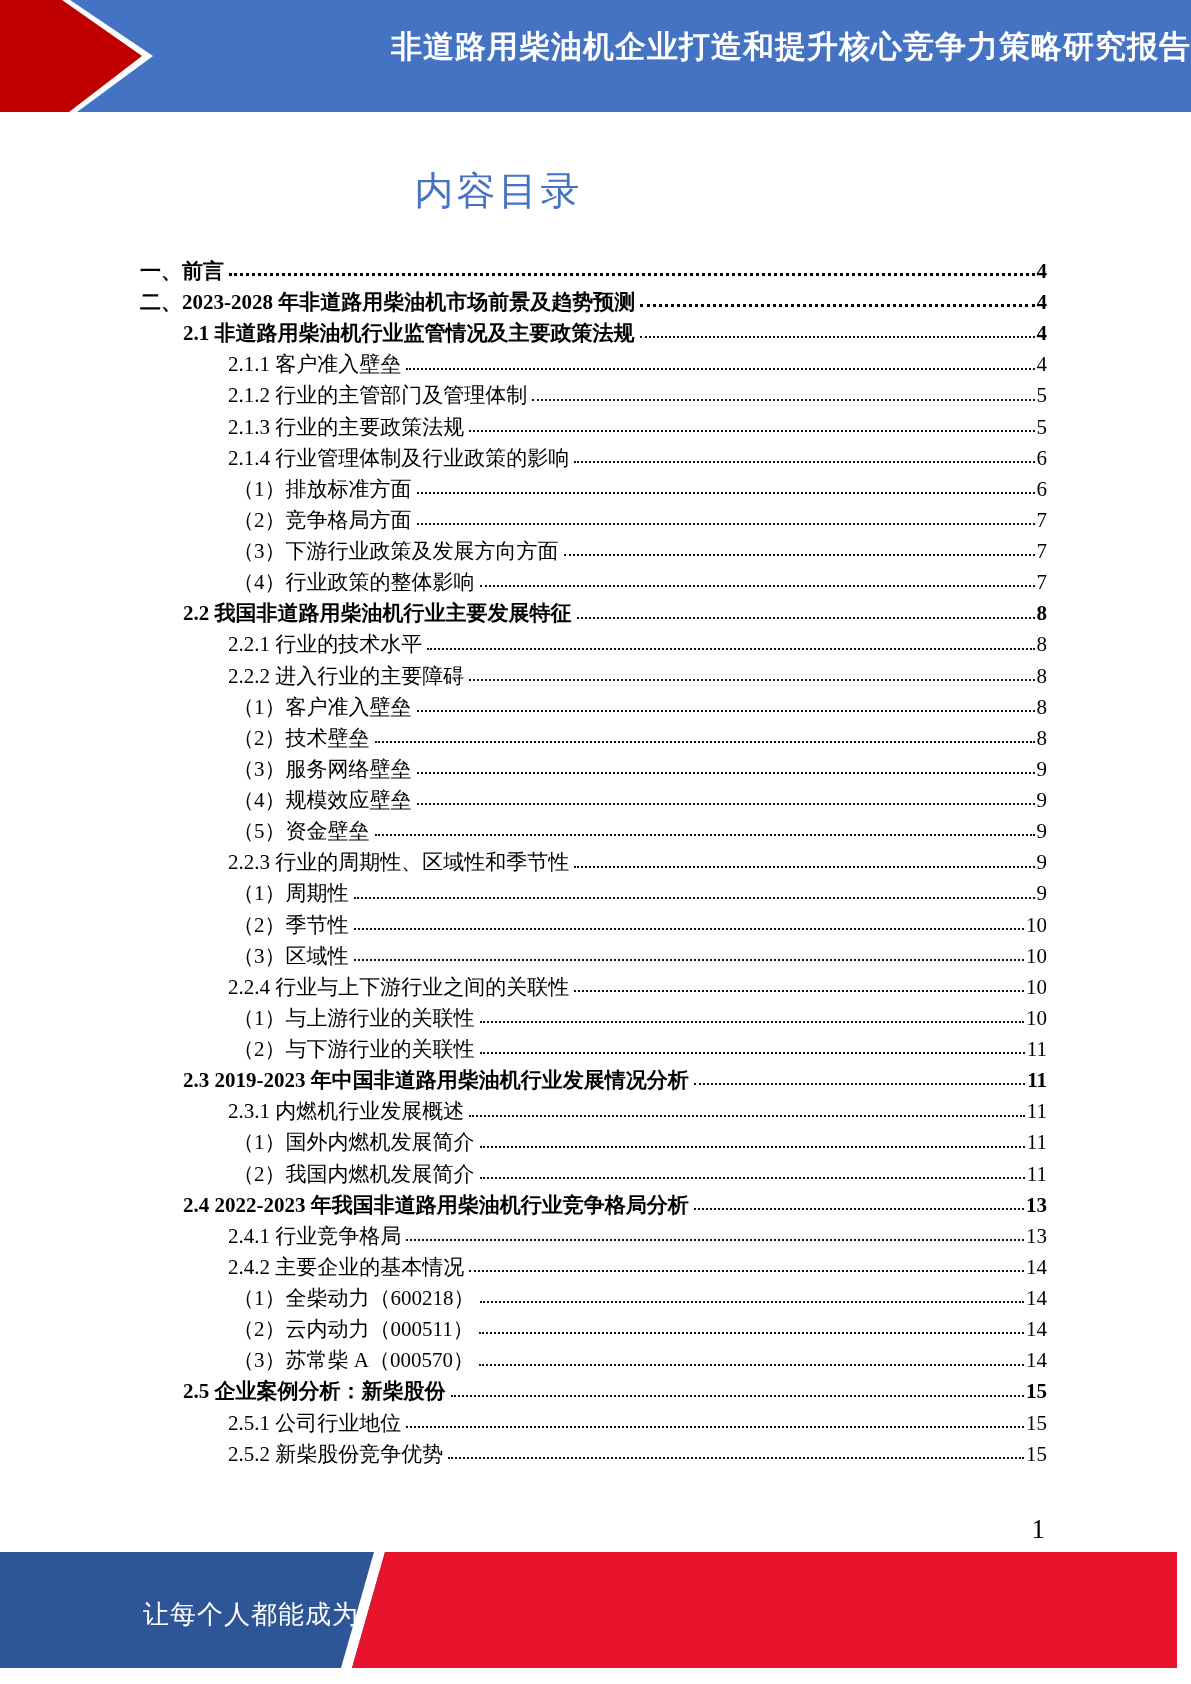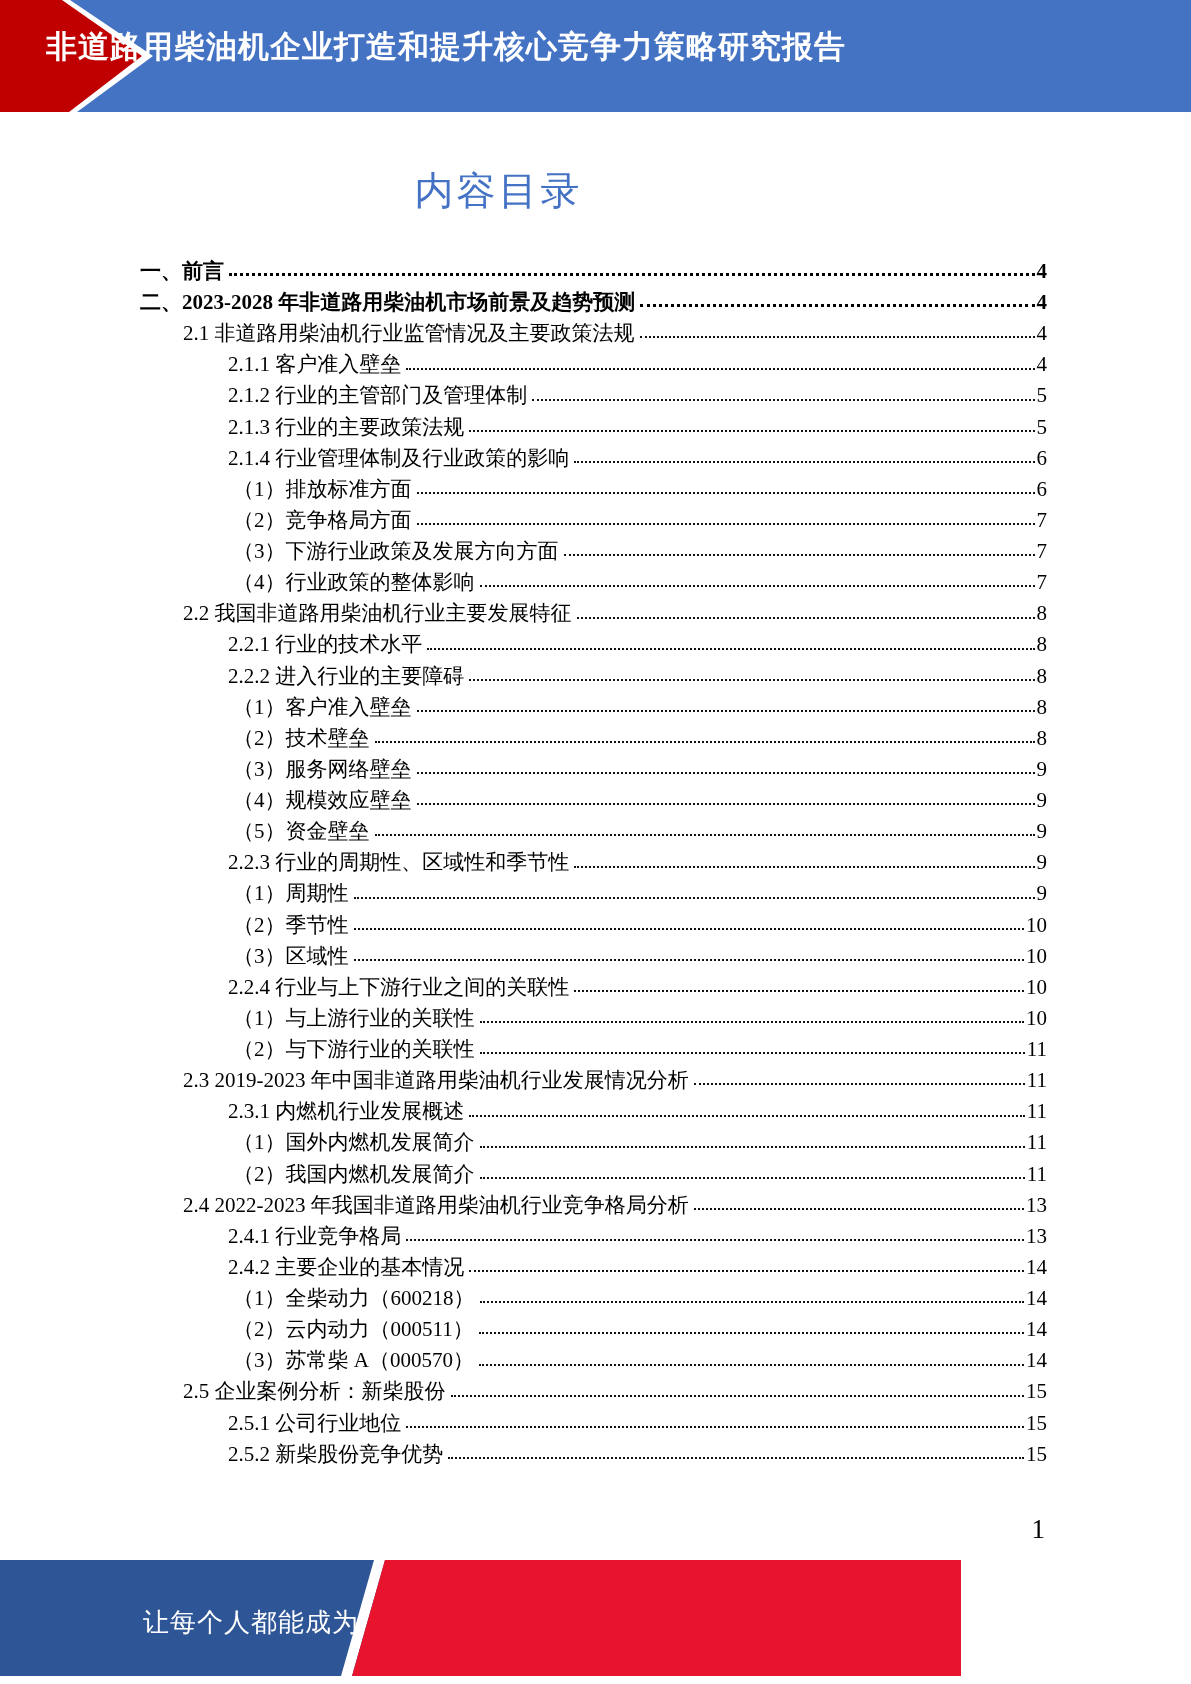"非道路用柴油机企业打造和提升核心竞争力策略研究报告" .header-title { text-align: left -> right }
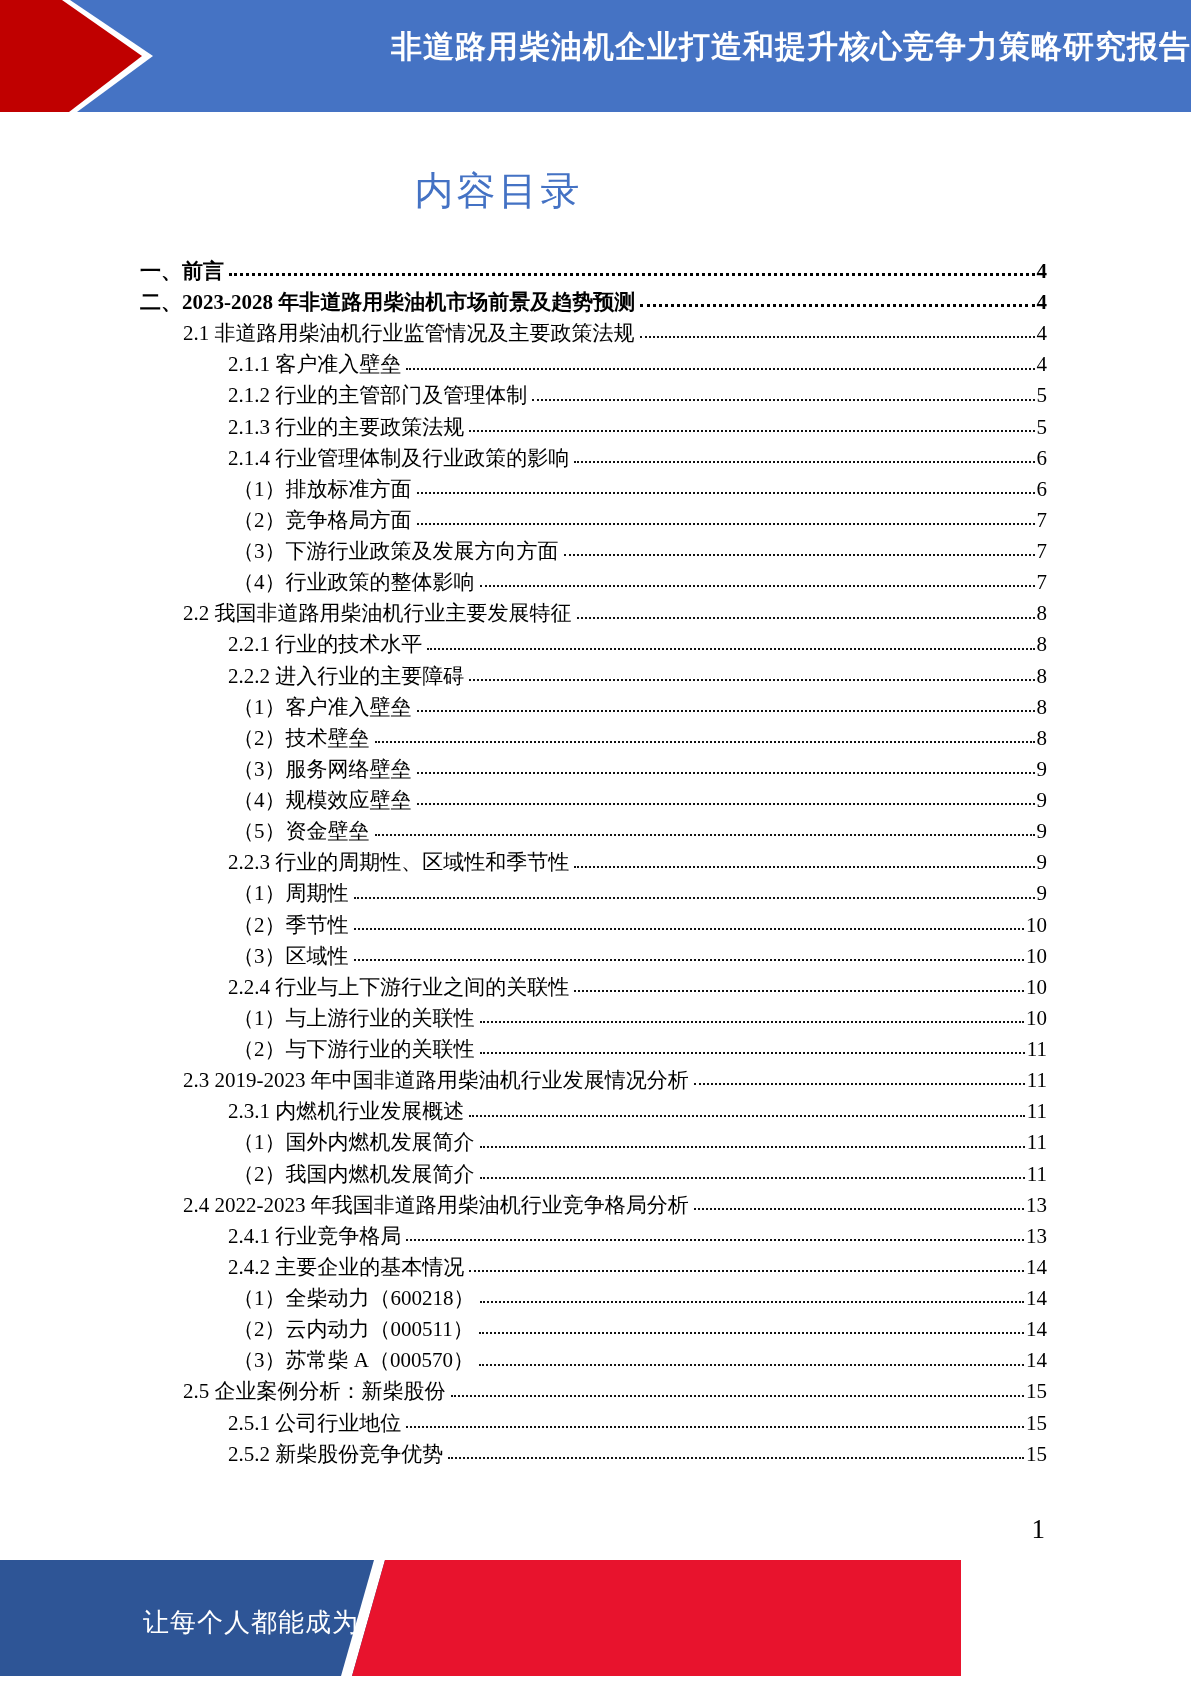"2.1 非道路用柴油机行业监管情况及主要政策法规" .lvl2 { font-weight: none -> bold }
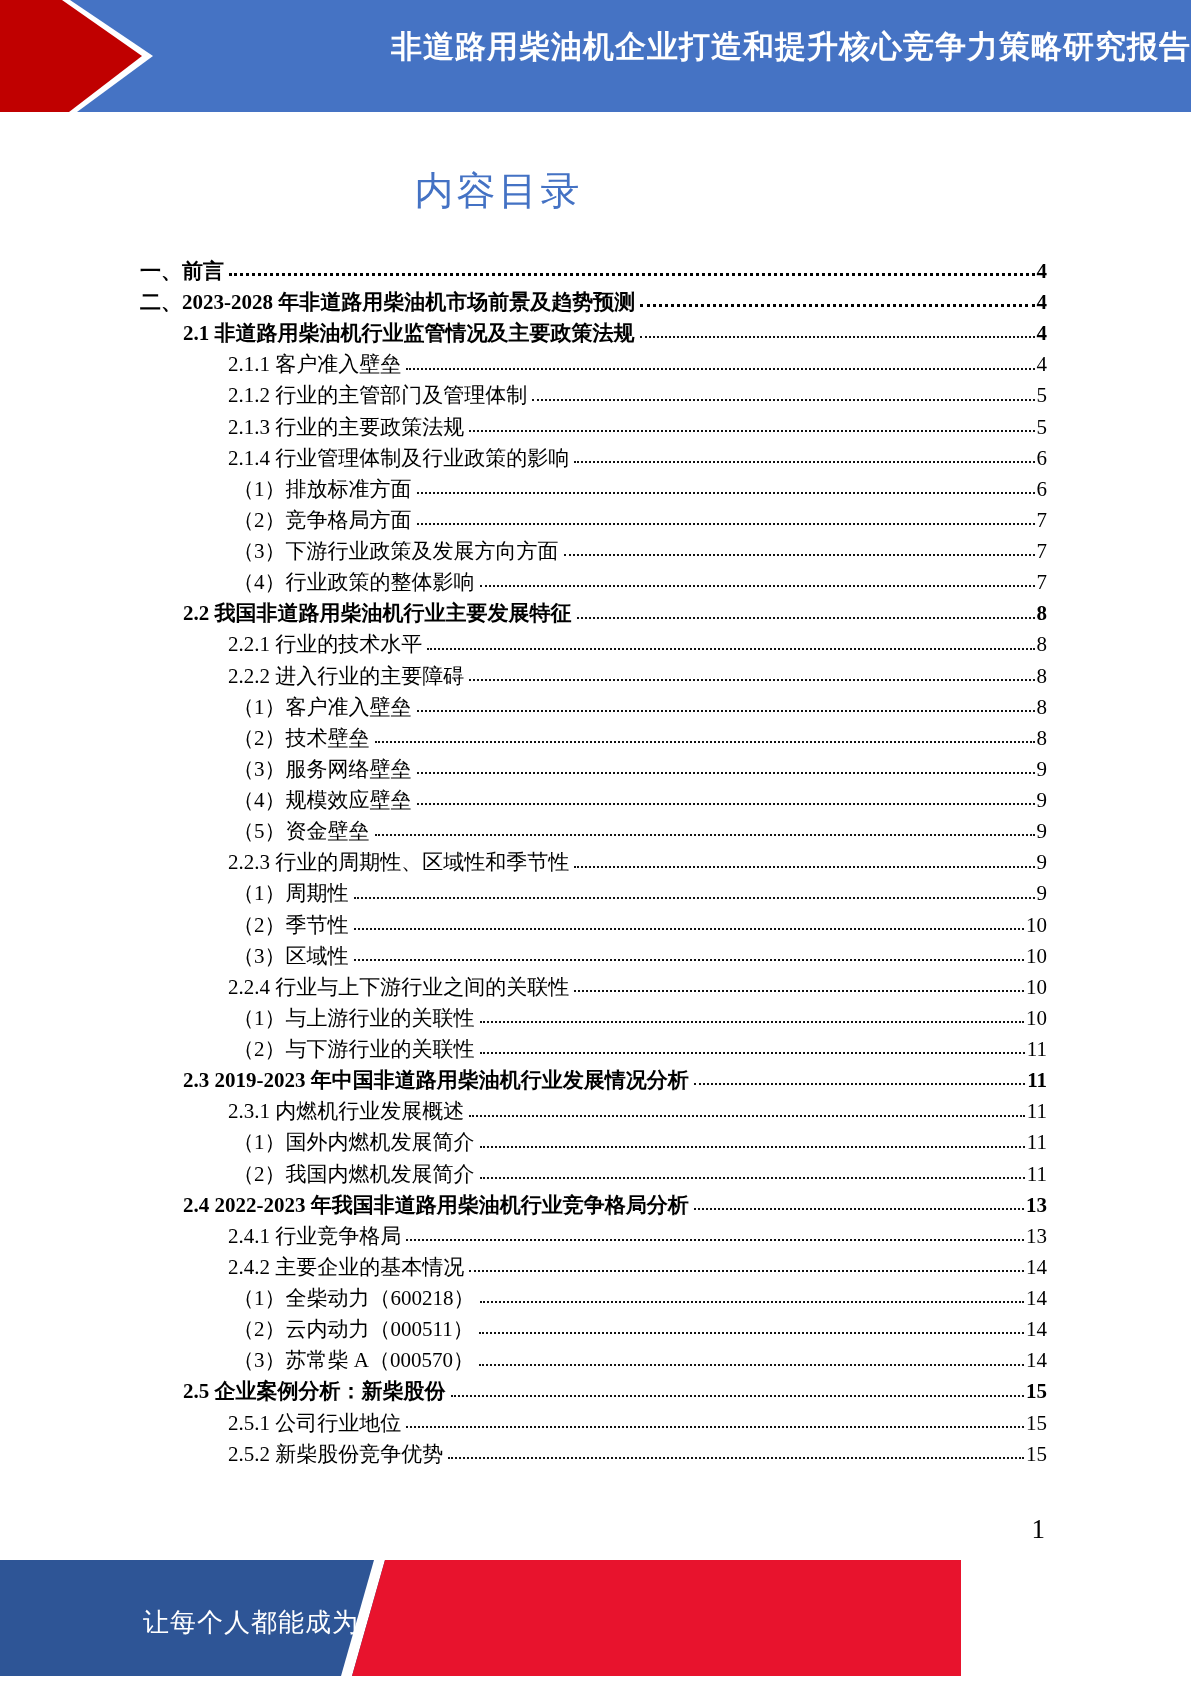"让每个人都能成为" .footer-band { bottom: 8px -> 16px; width: 961px -> 1177px }
